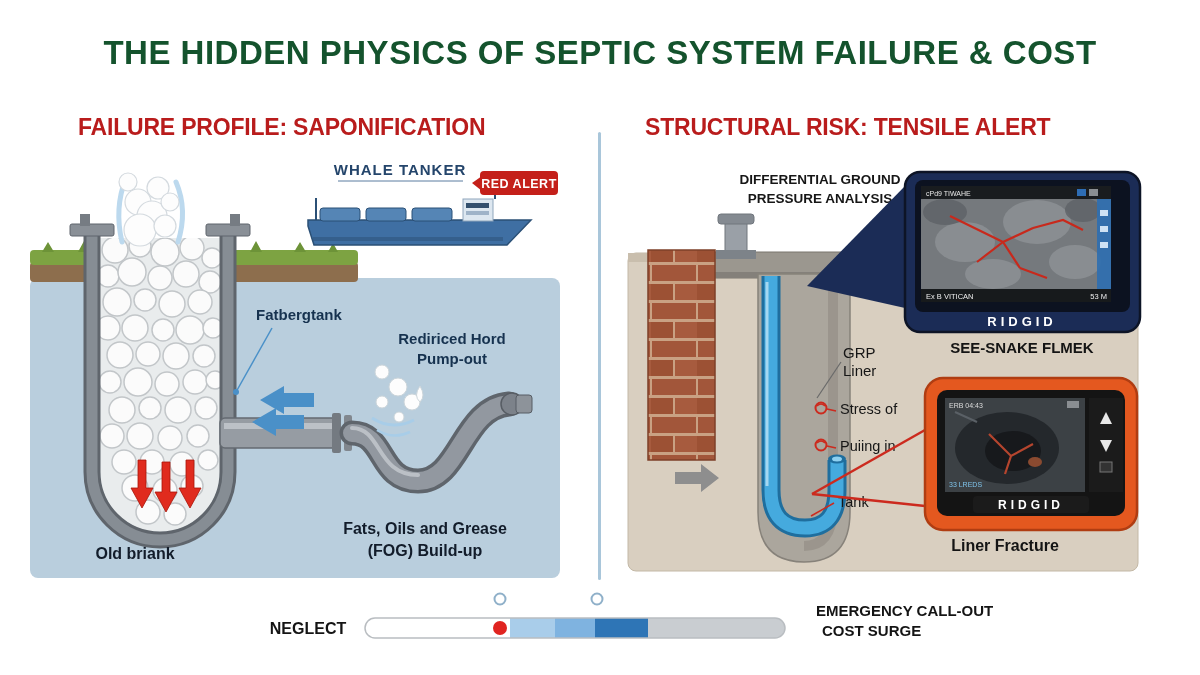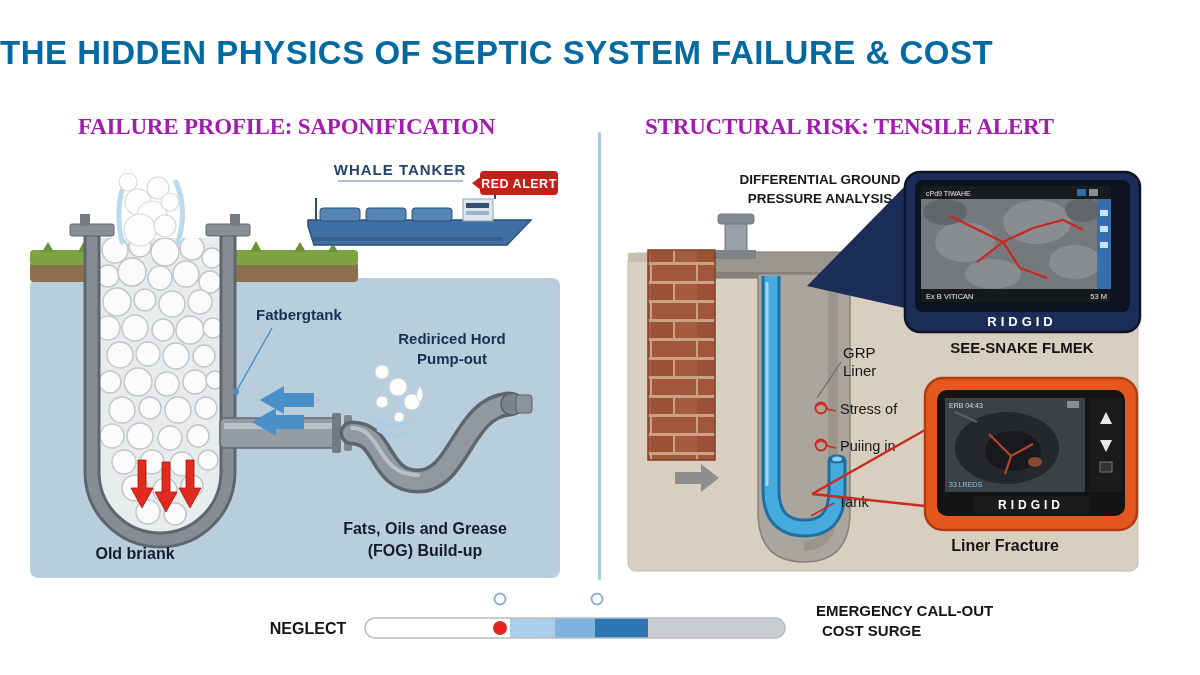"THE HIDDEN PHYSICS OF SEPTIC" .title { color: #0369a1 -> #14532d; text-align: none -> center }
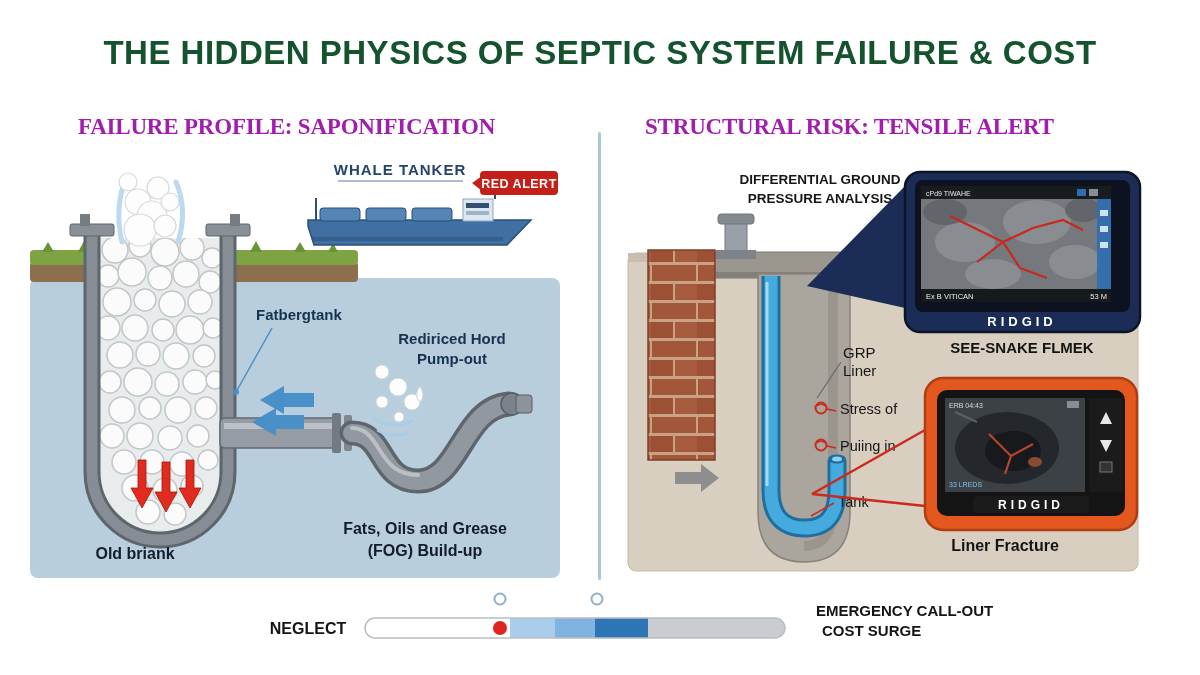"FAILURE PROFILE: SAPONIFICATION" .heading { color: #a21caf -> #b91c1c; font-family: Liberation Serif, serif -> none }
